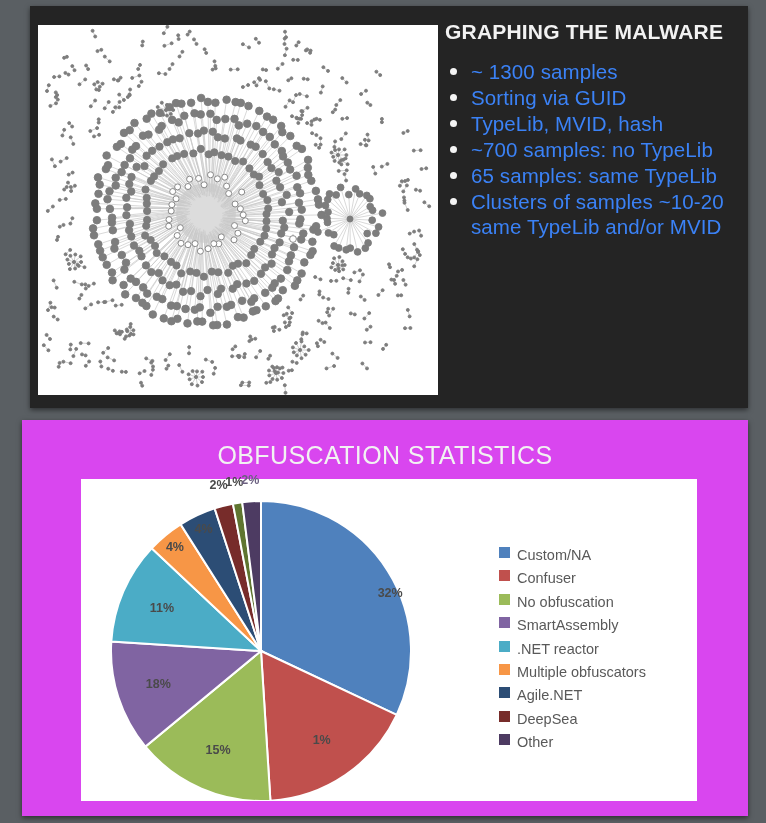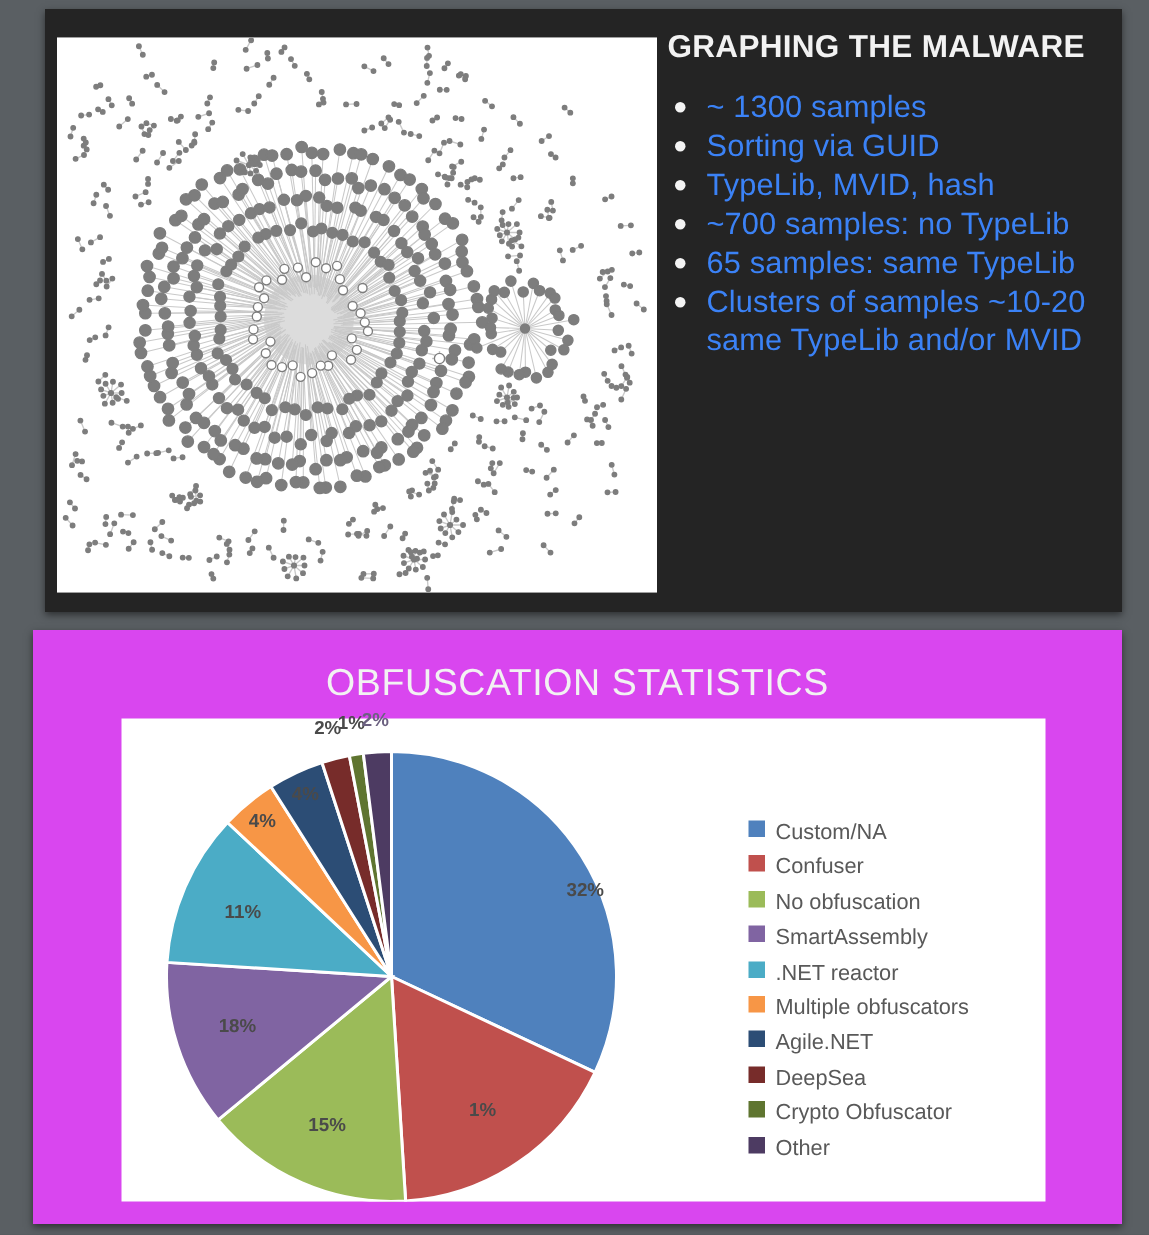"Crypto Obfuscator" div.legend-row { html: <div> <span></span> <span>Crypto Obfuscator</span> </div> -> none }
